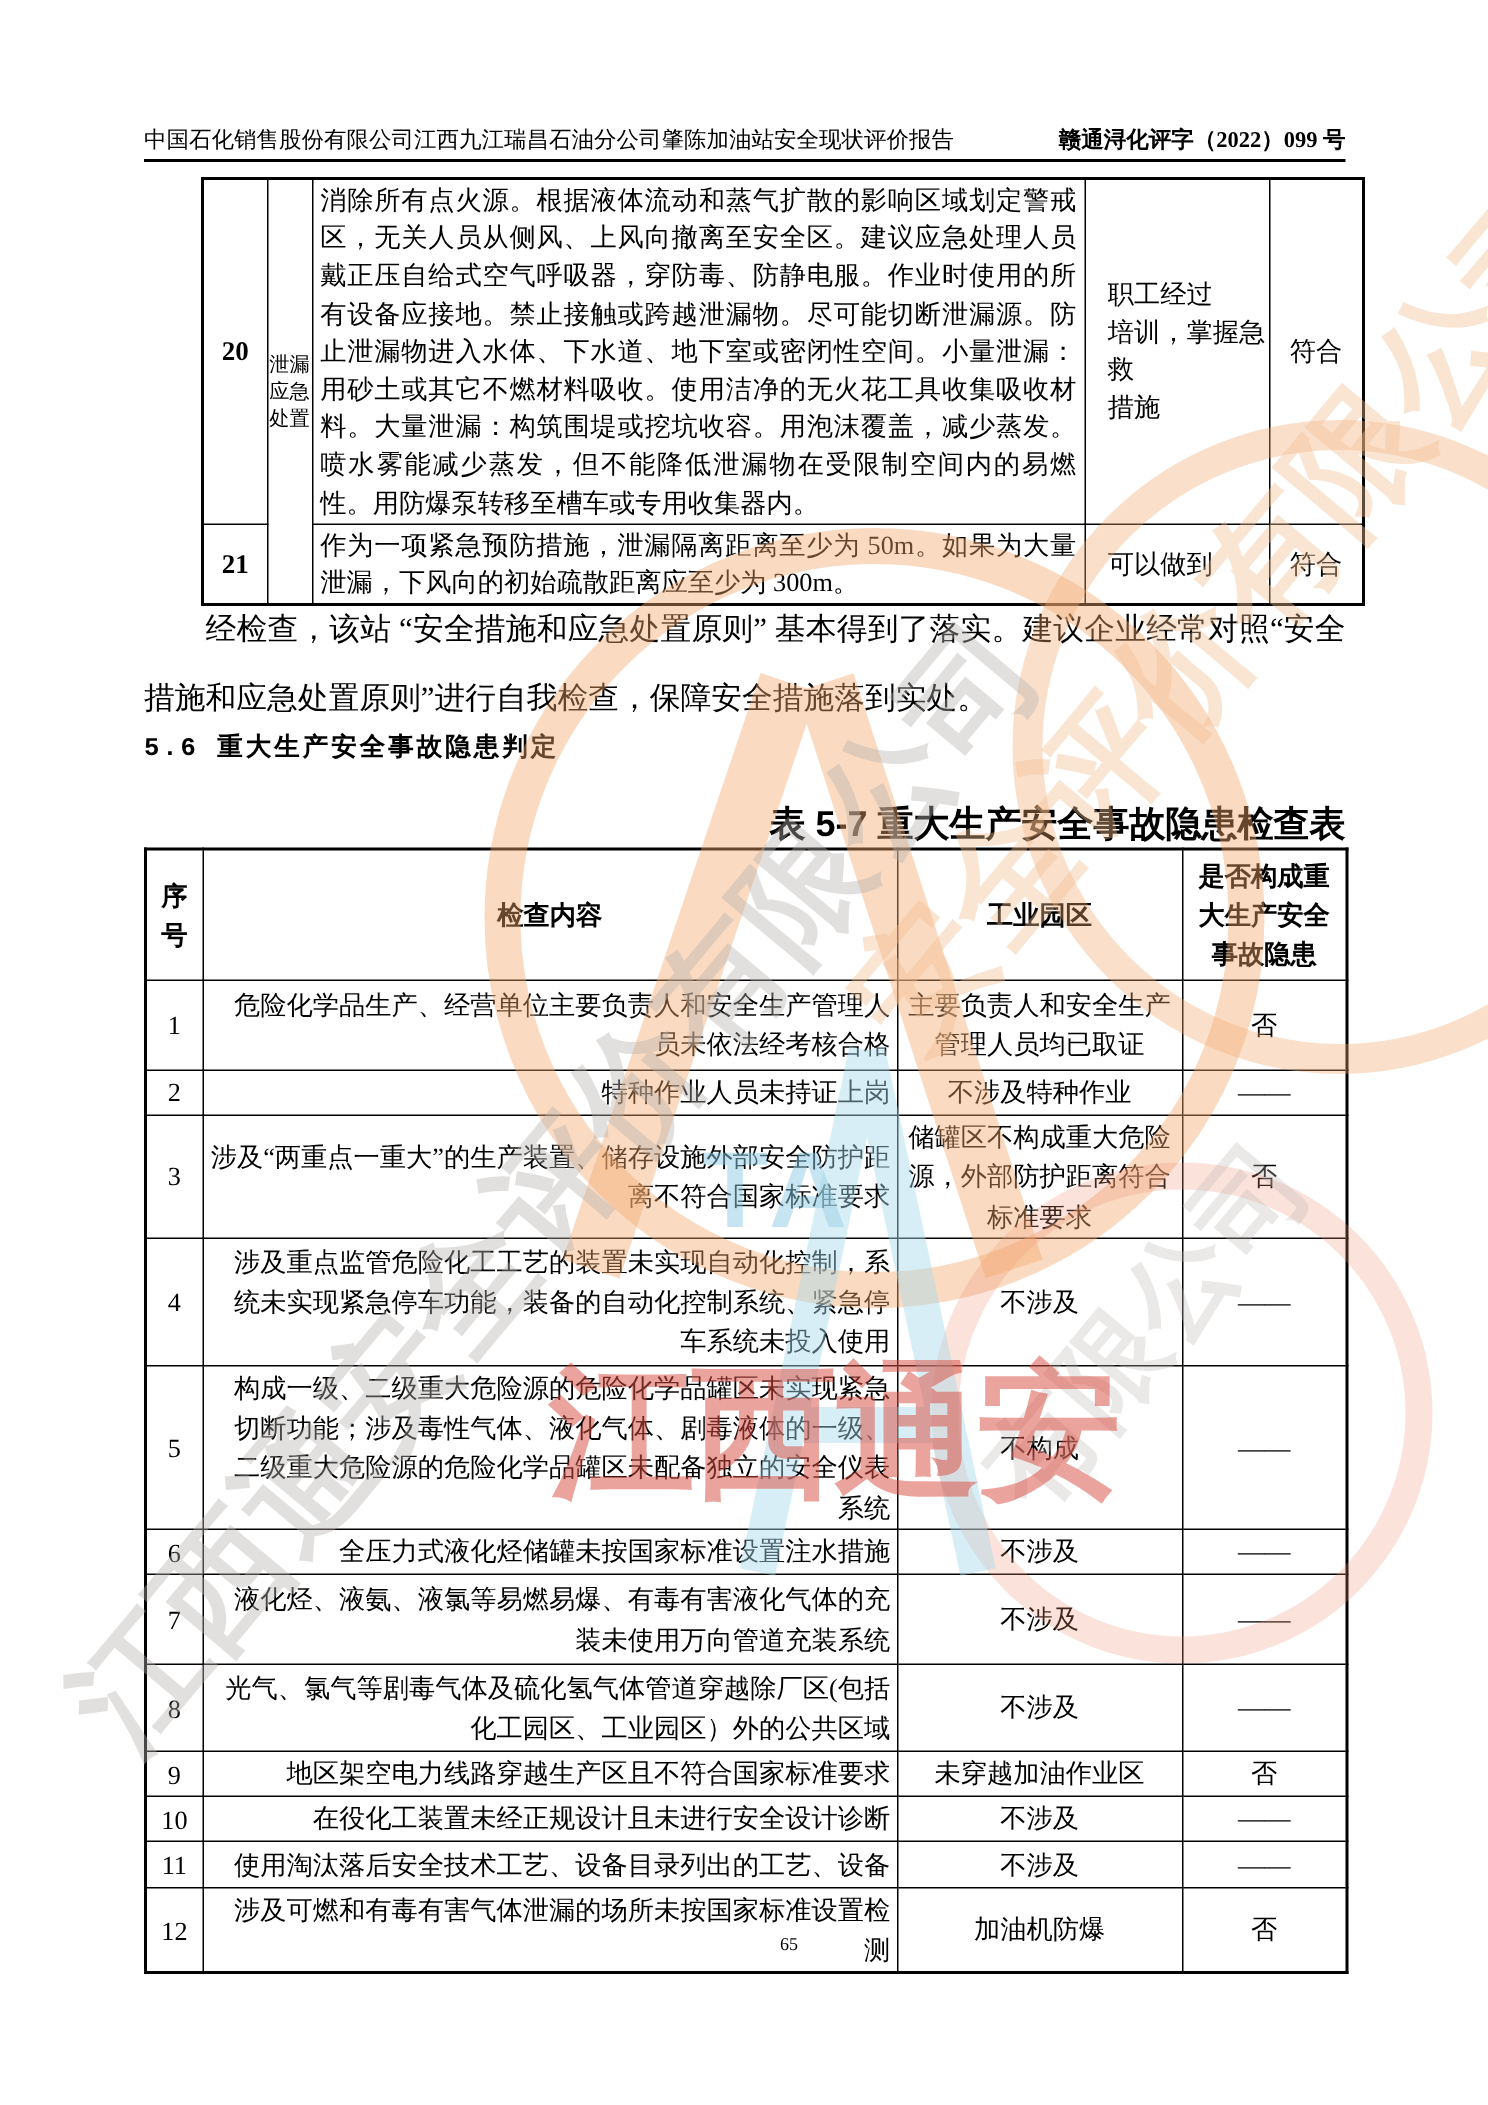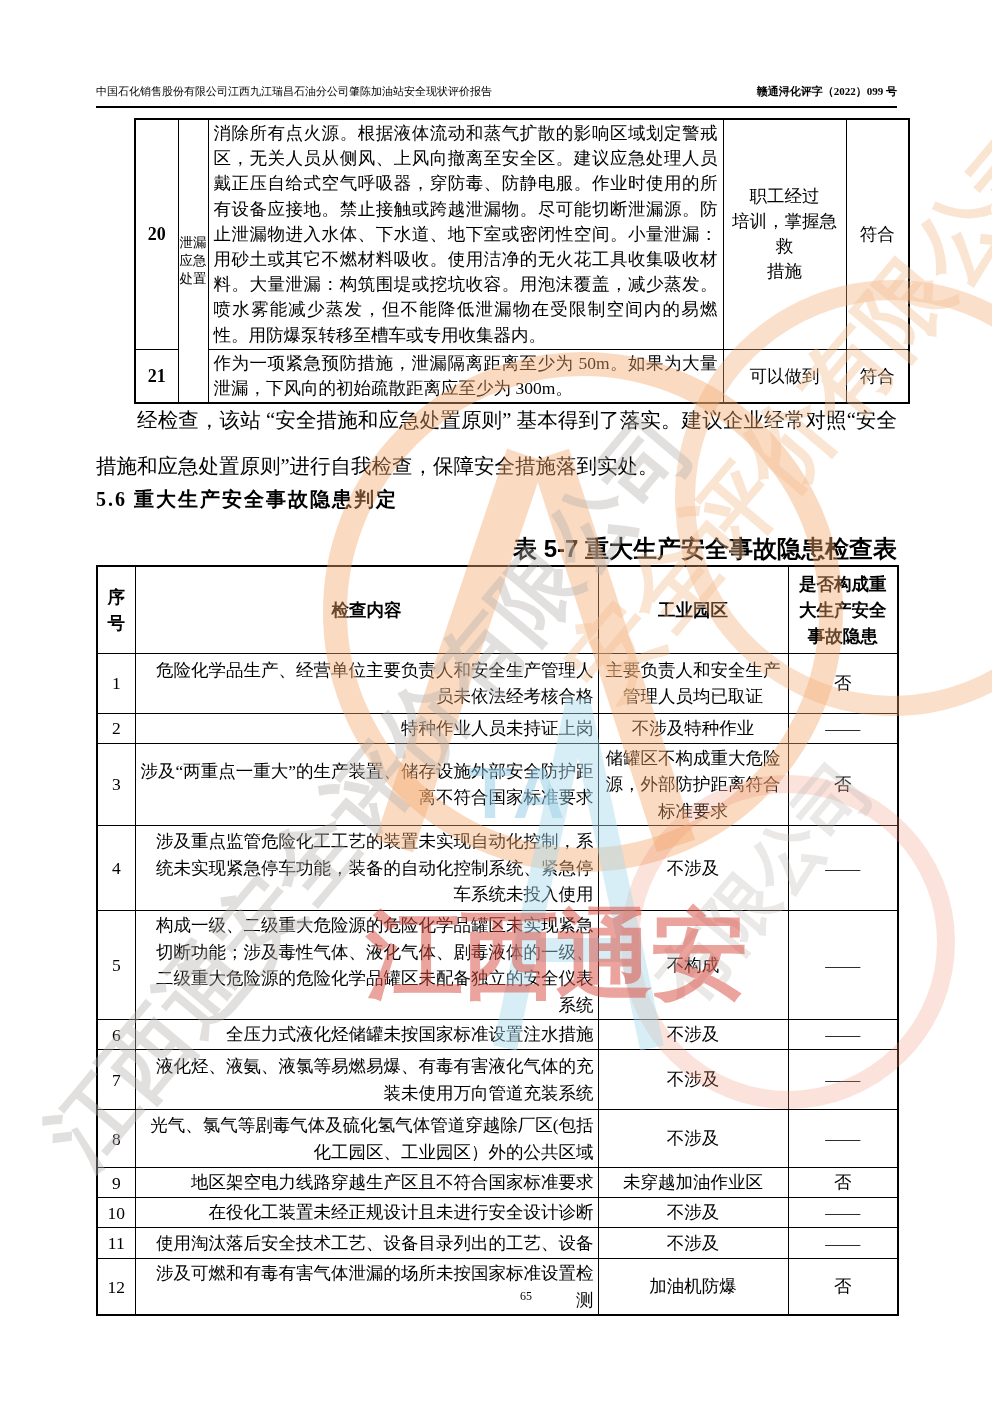"中国石化销售股份有限公司江西九江瑞昌石油分公司肇陈加油站安全现状评价报告" .doc-header { font-size: 11px -> 15px }
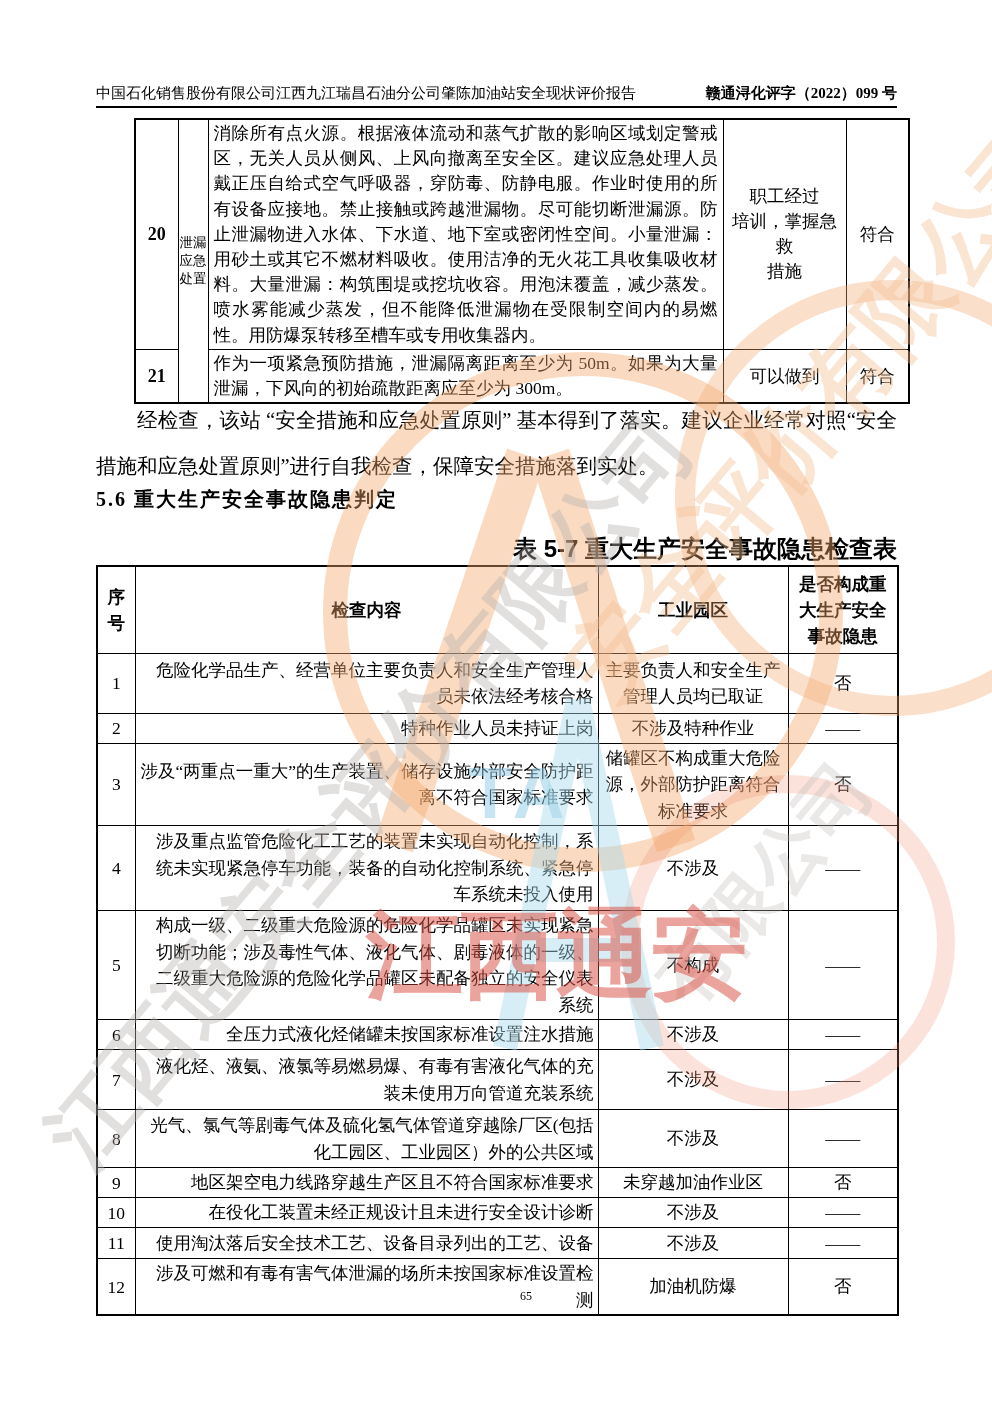"职工经过" #table1 td.situation { padding-left: none -> 15px; text-align: center -> left }
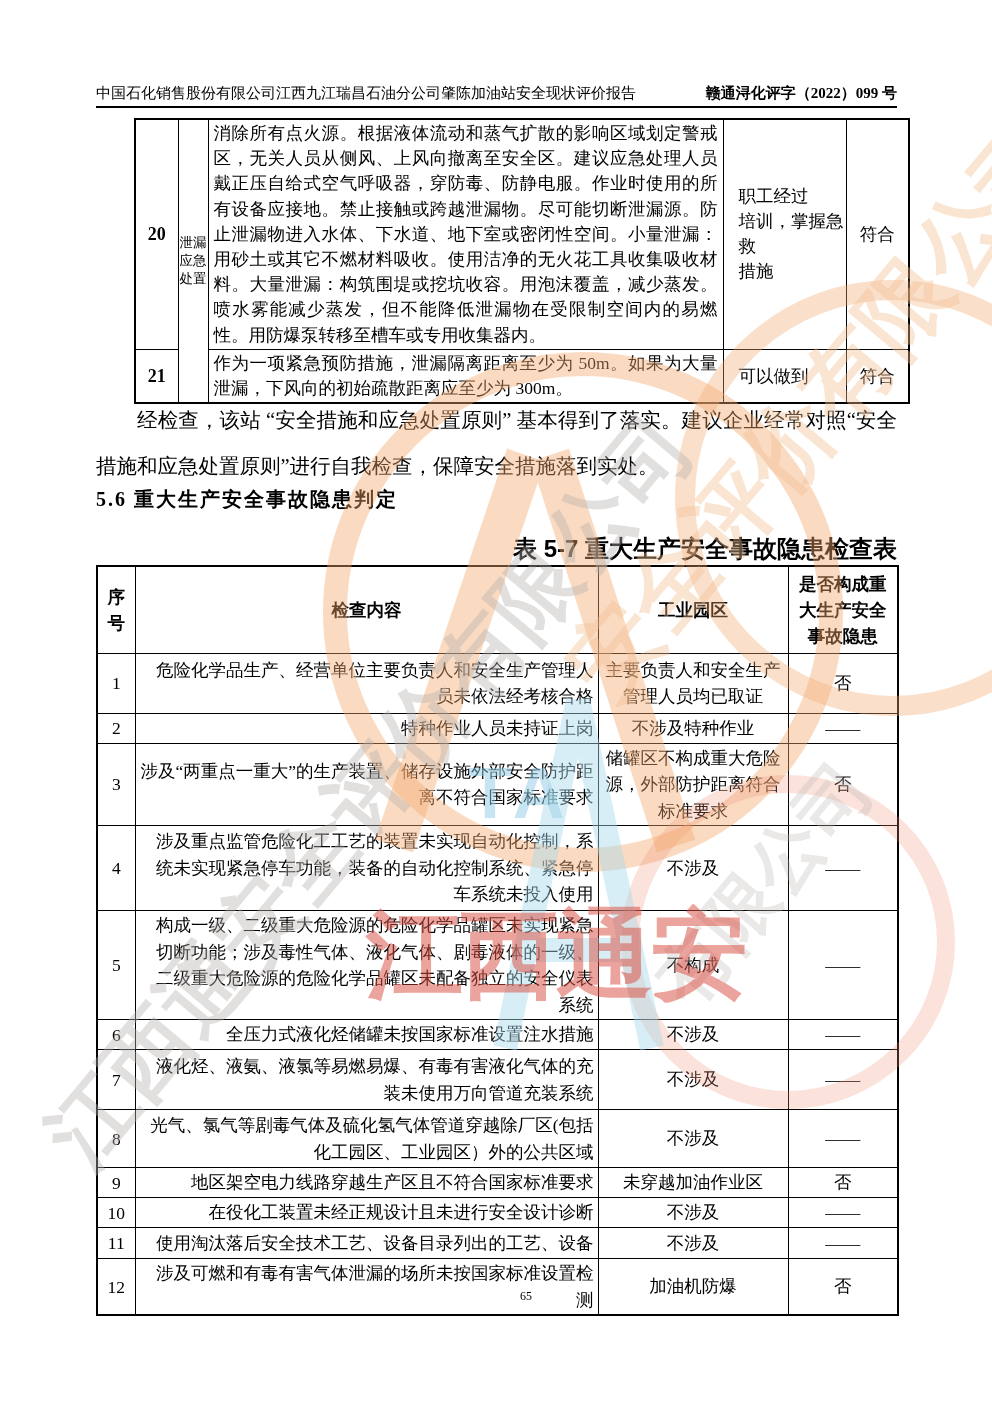"5.6 重大生产安全事故隐患判定" .section-heading { font-family: none -> Liberation Mono, monospace; font-size: 20px -> 17px }
